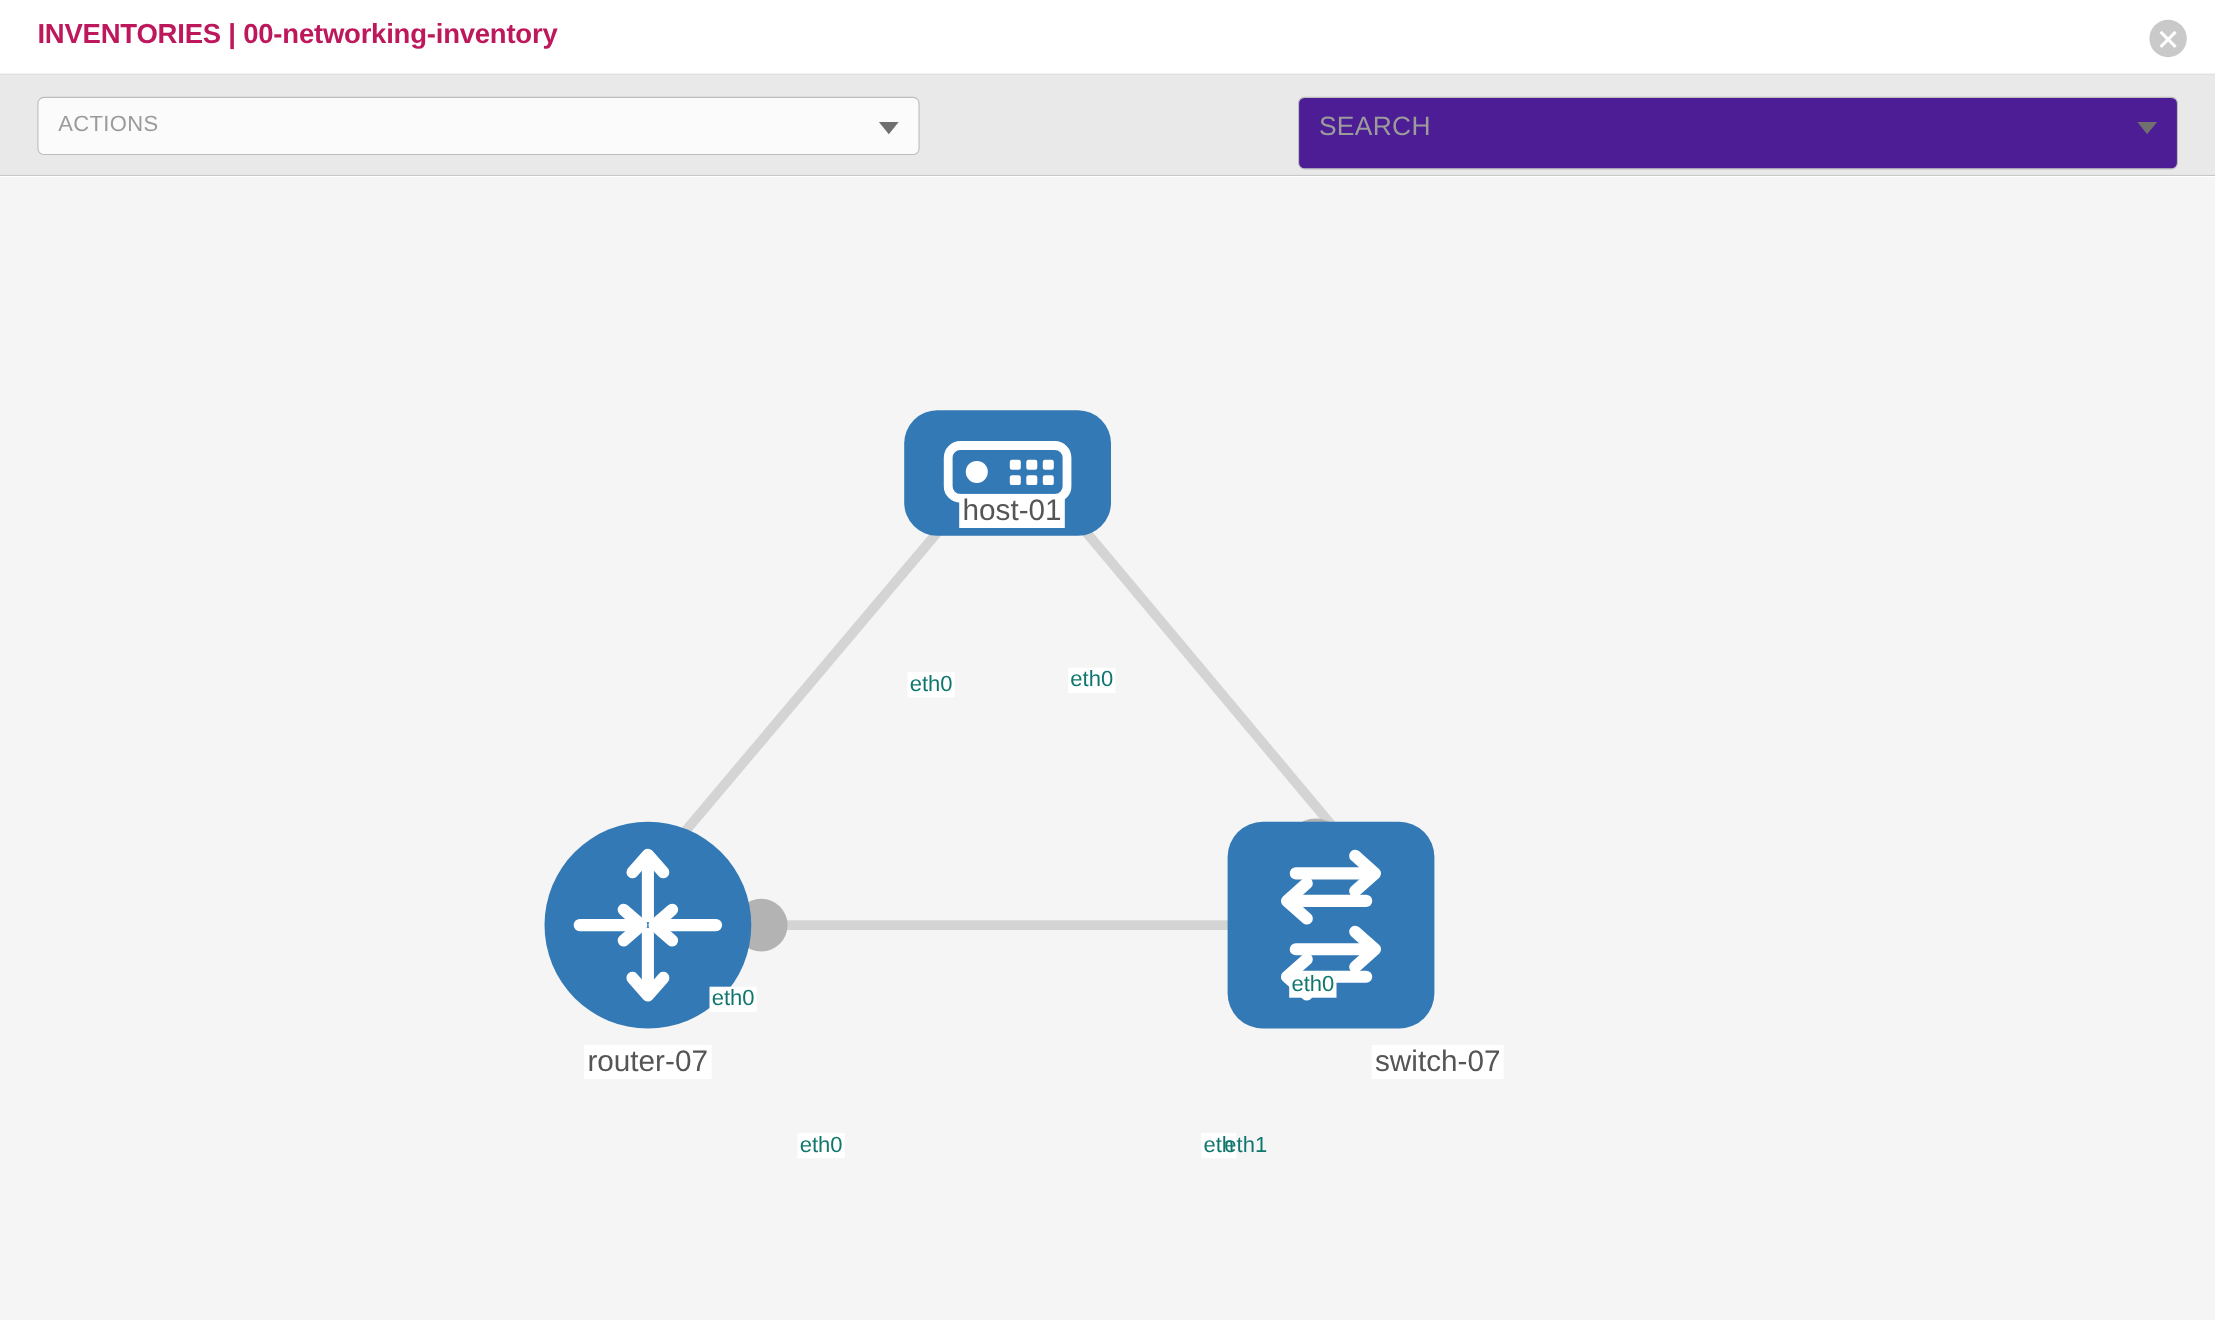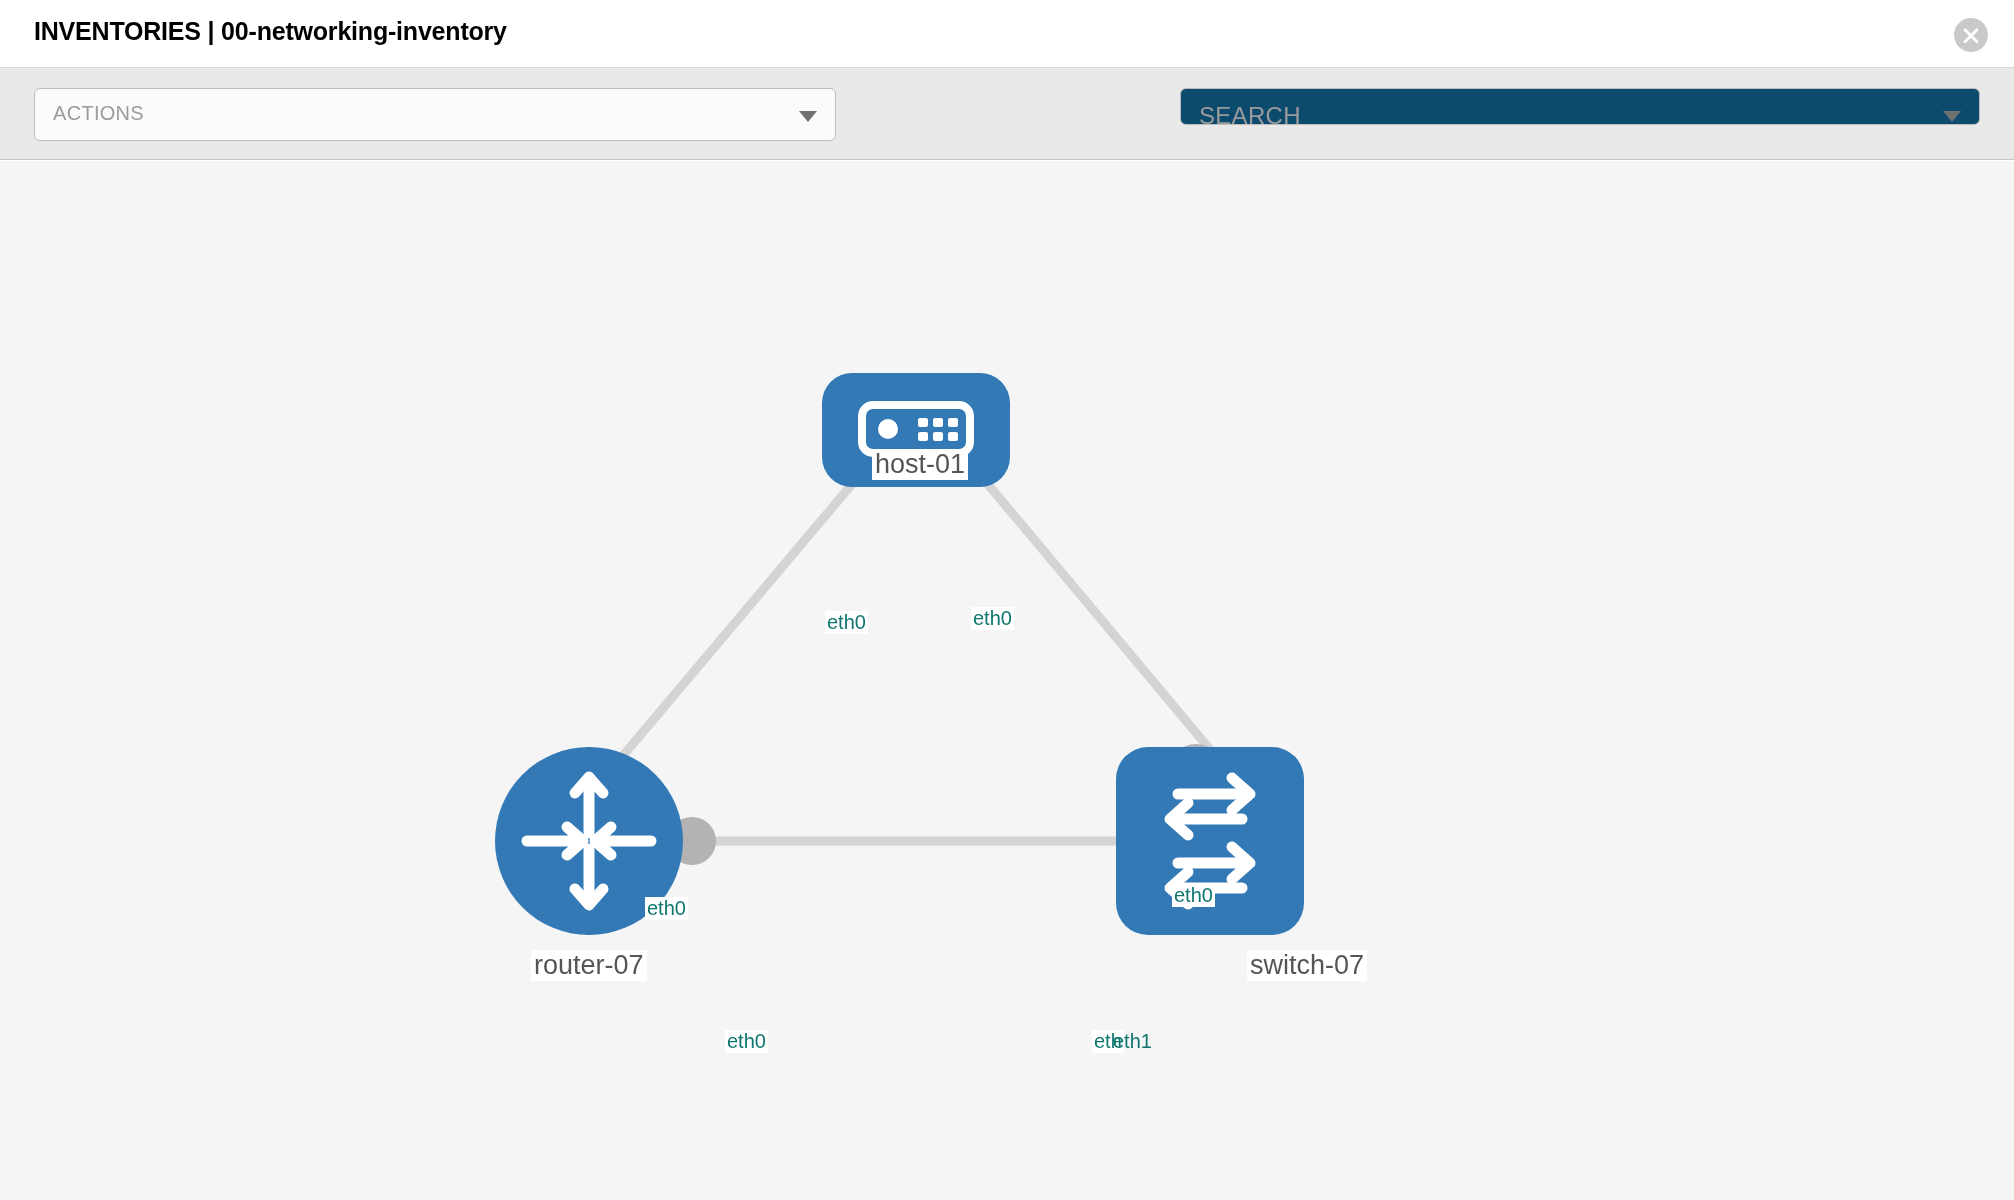"INVENTORIES | 00-networking-inventory" .header-title { color: #000000 -> #be185d }
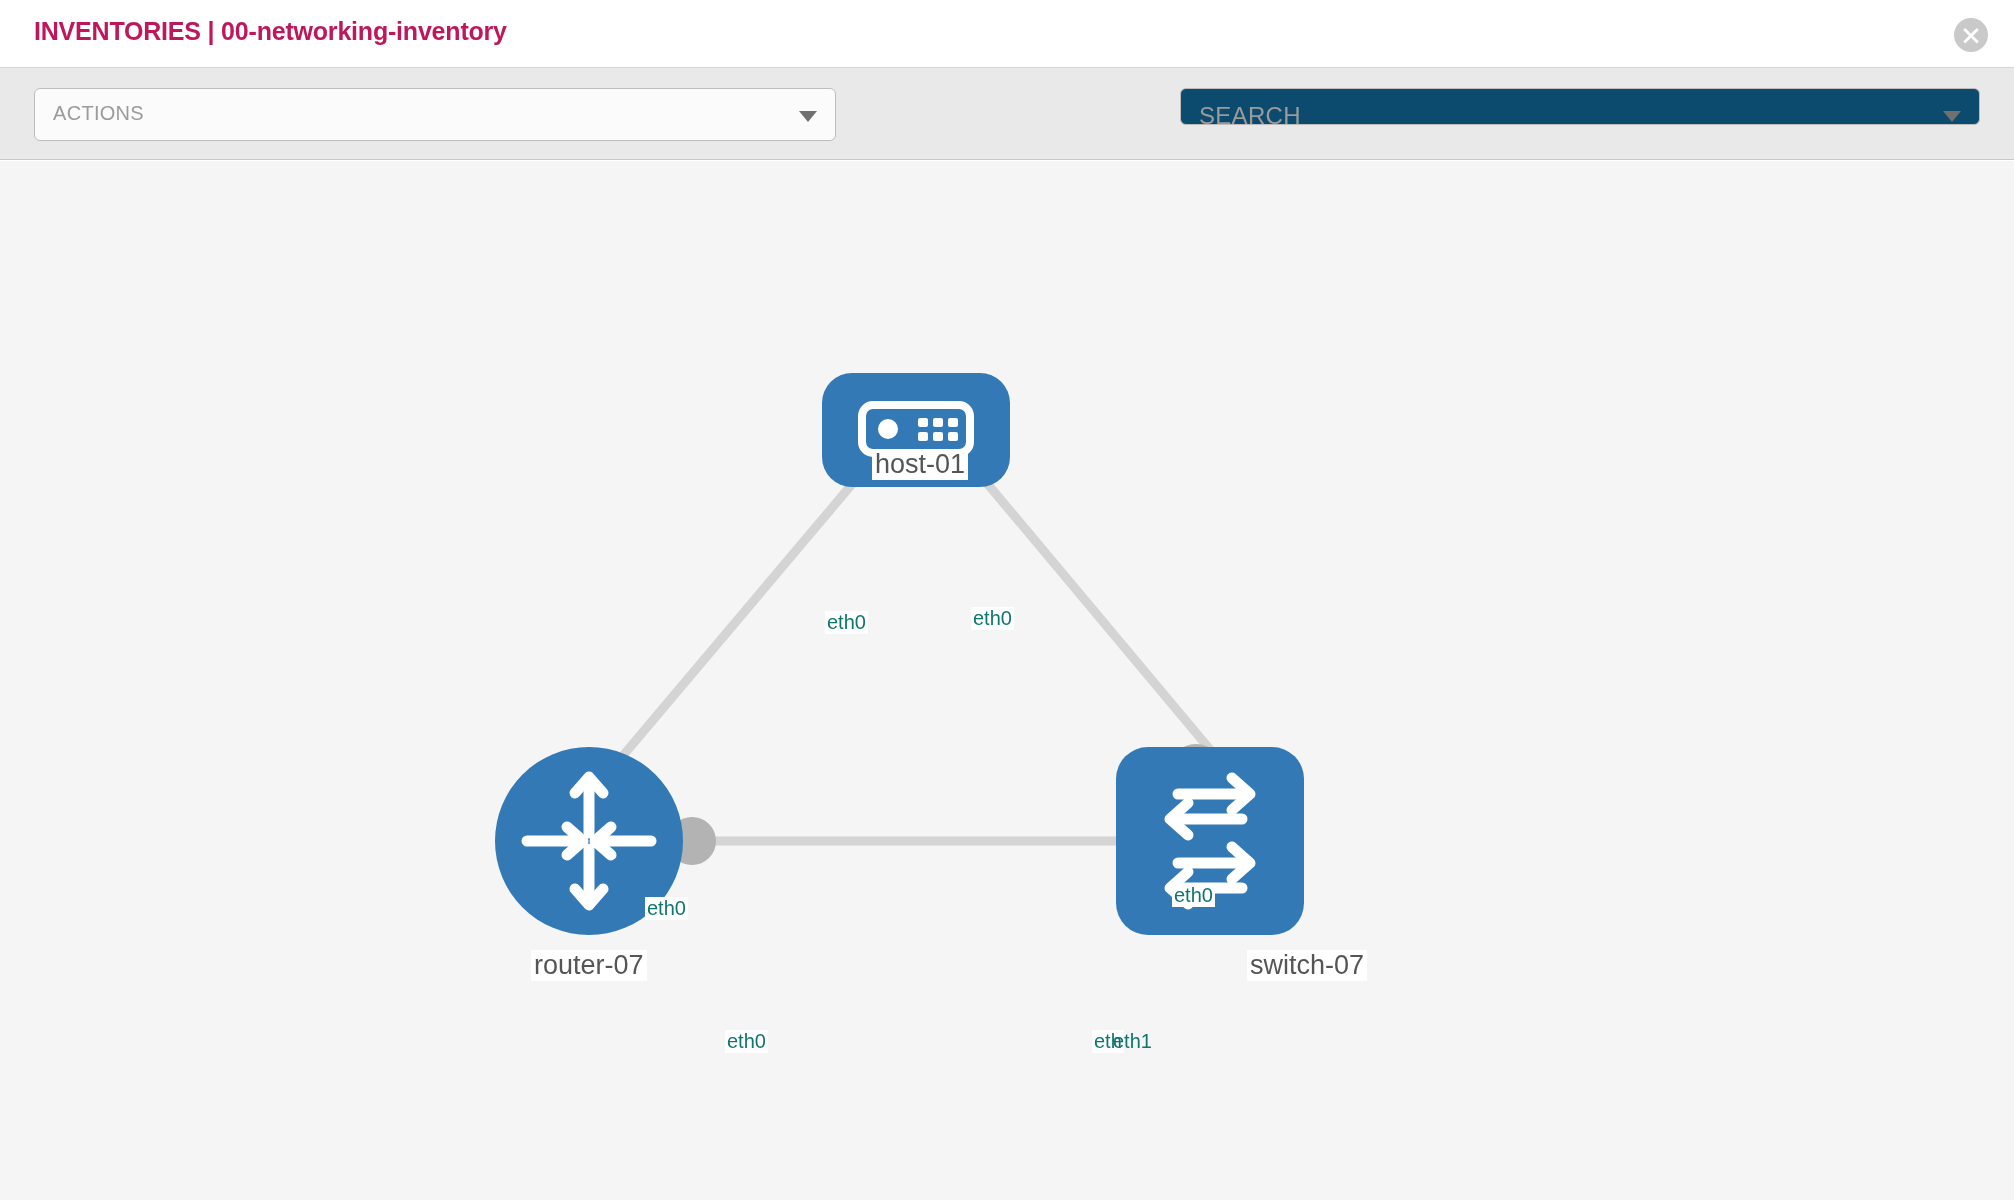"SEARCH" .search-field { background: #0c4a6e -> #4c1d95; height: 37px -> 66px }
